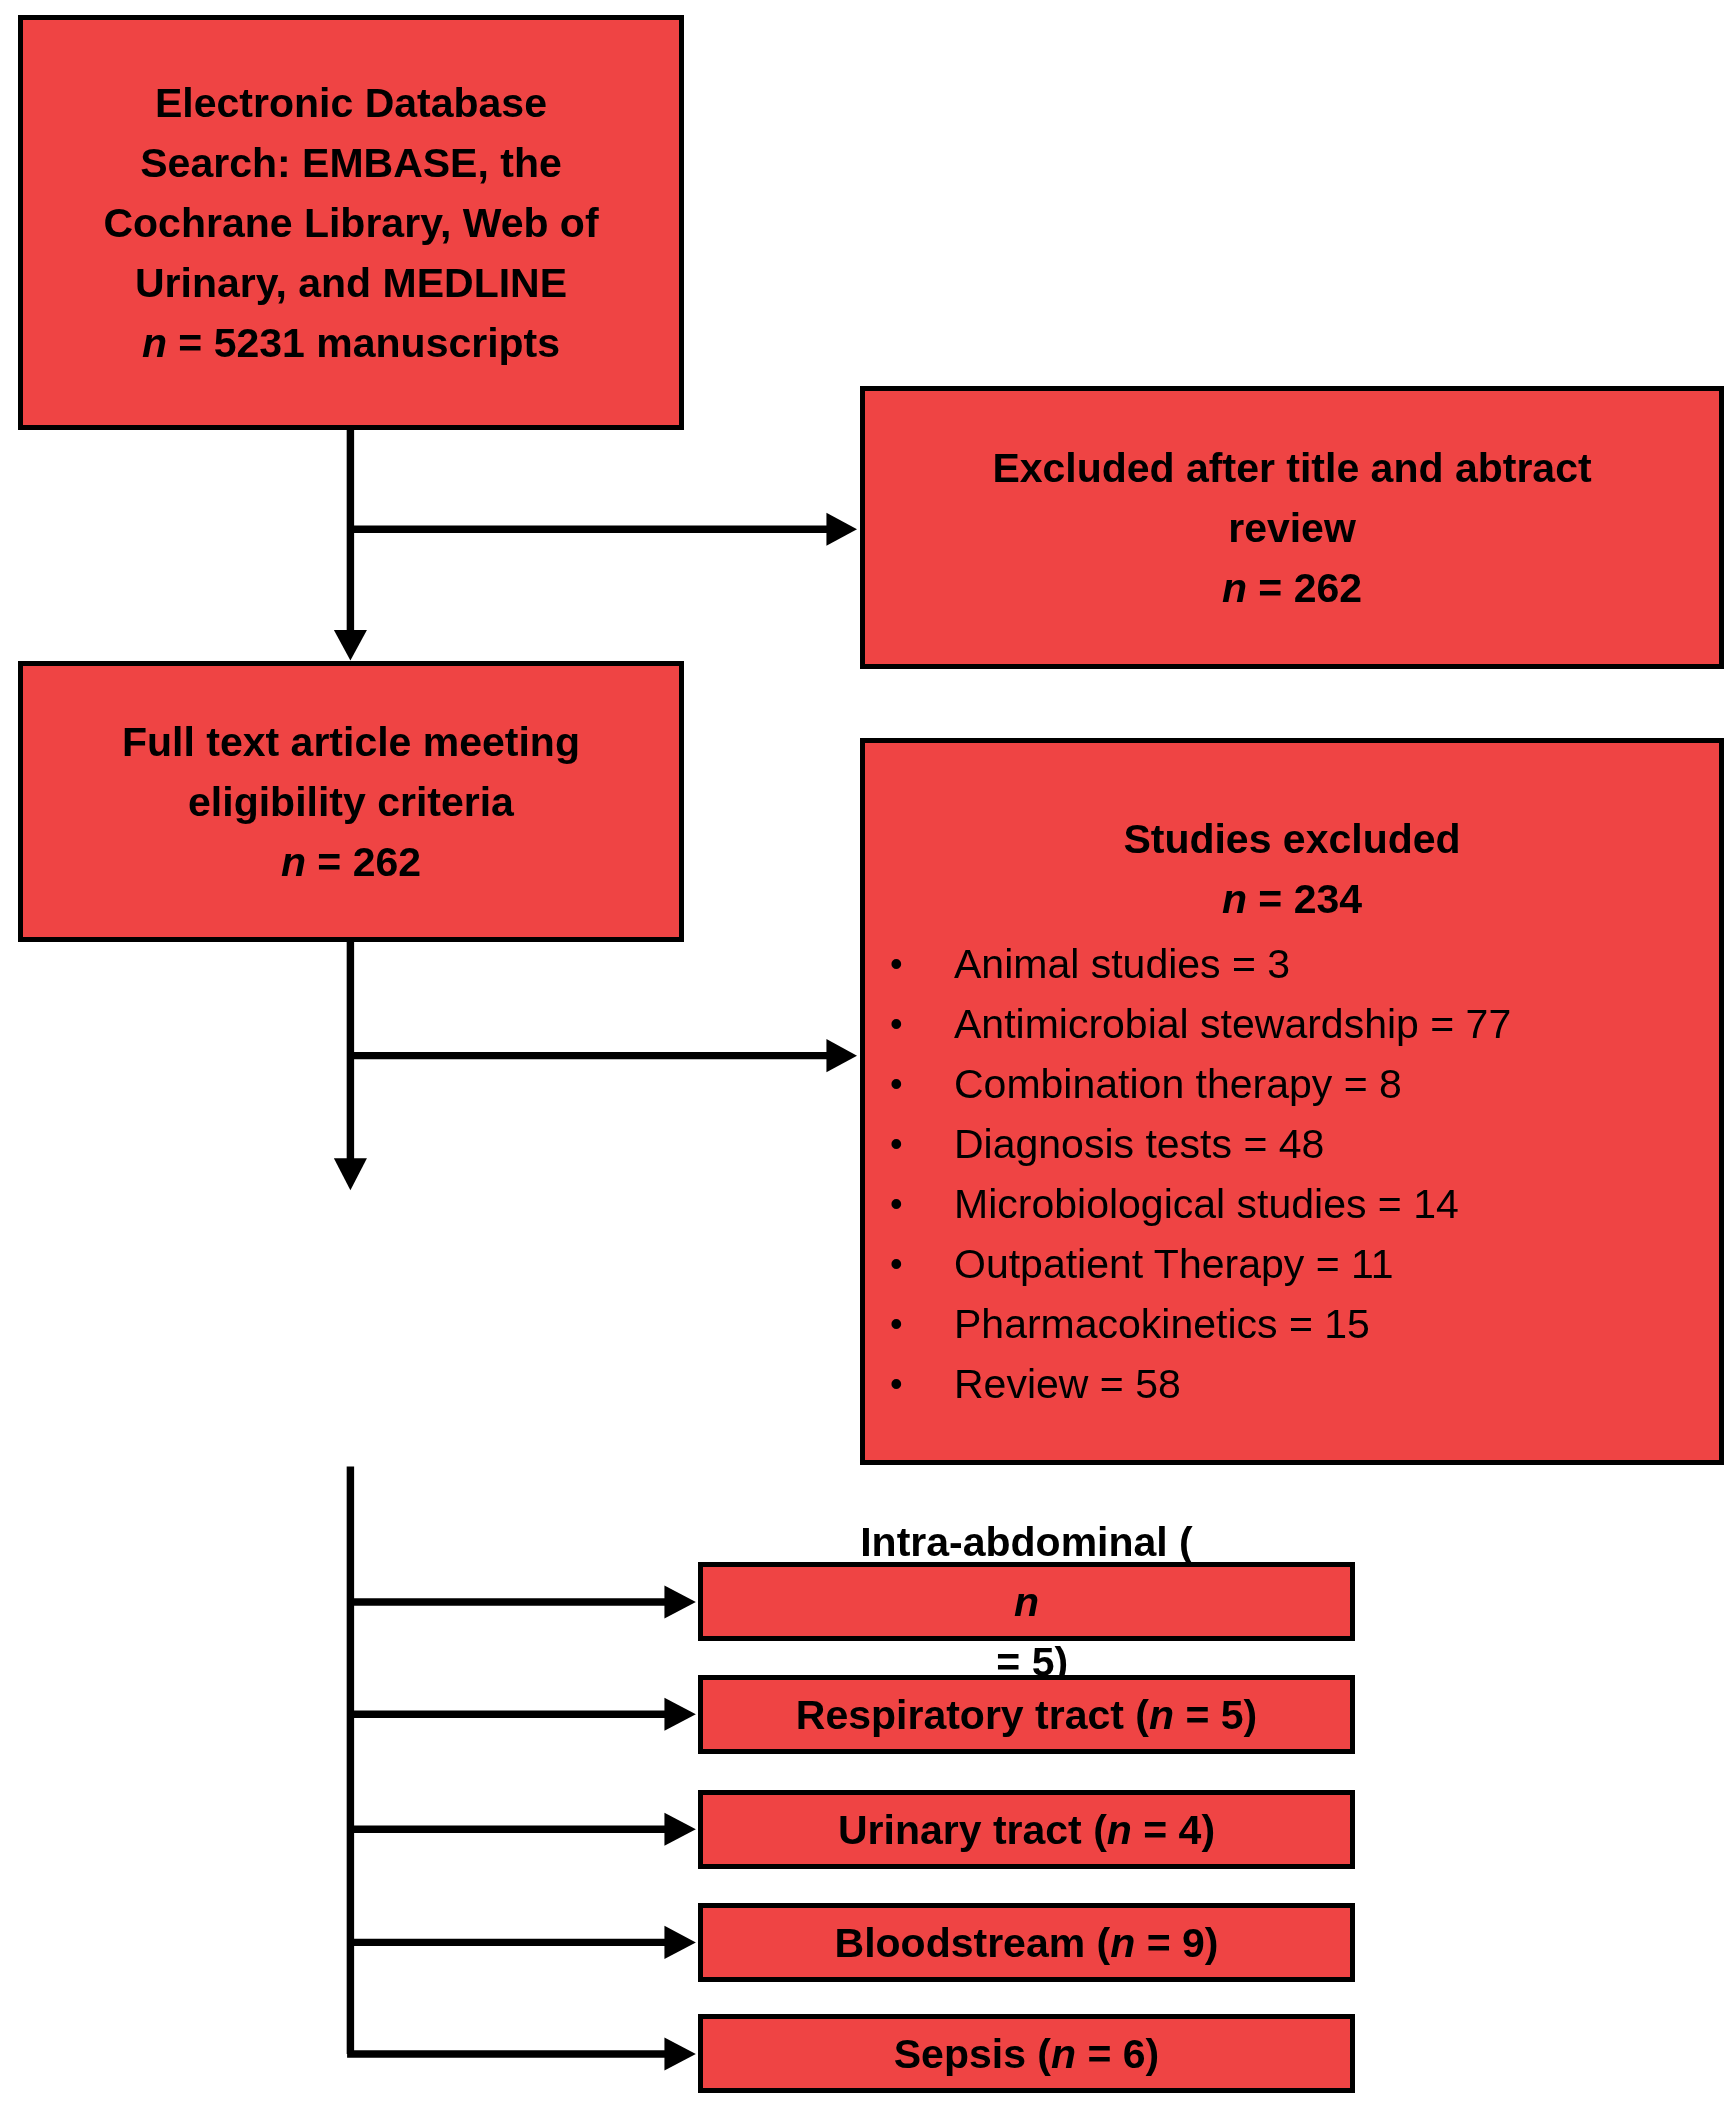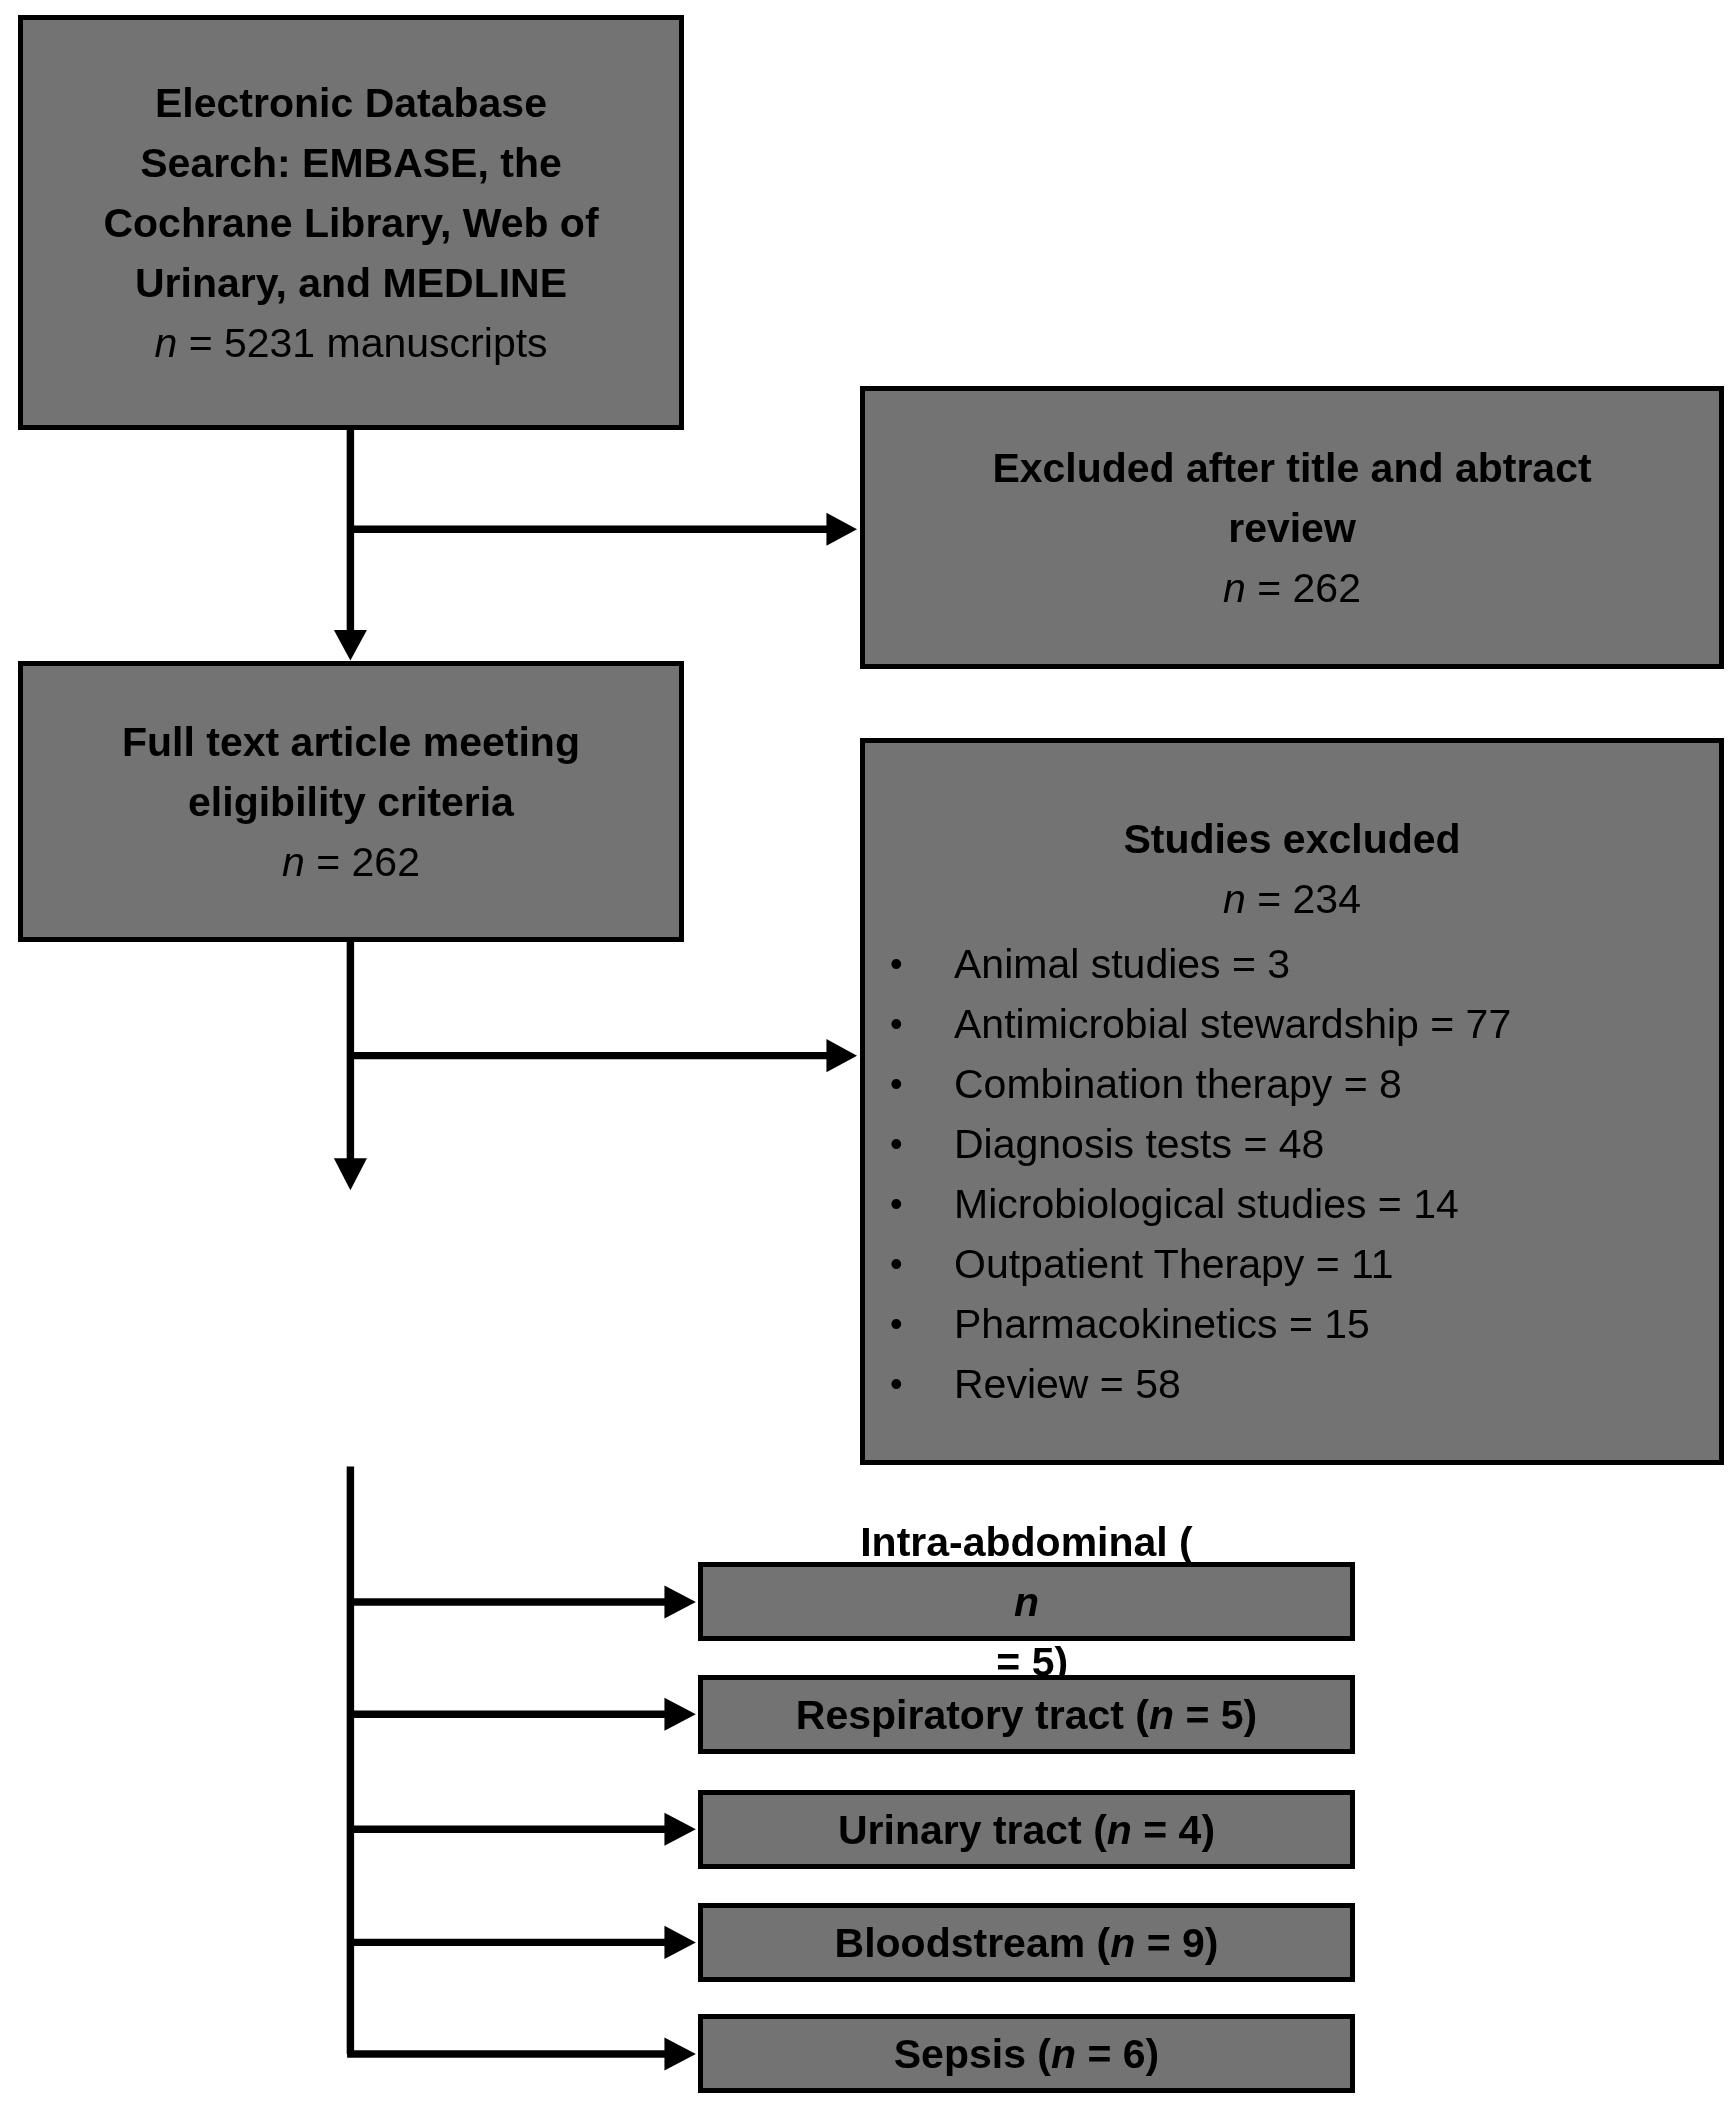"Electronic Database" .box { background: #737373 -> #ef4444 }
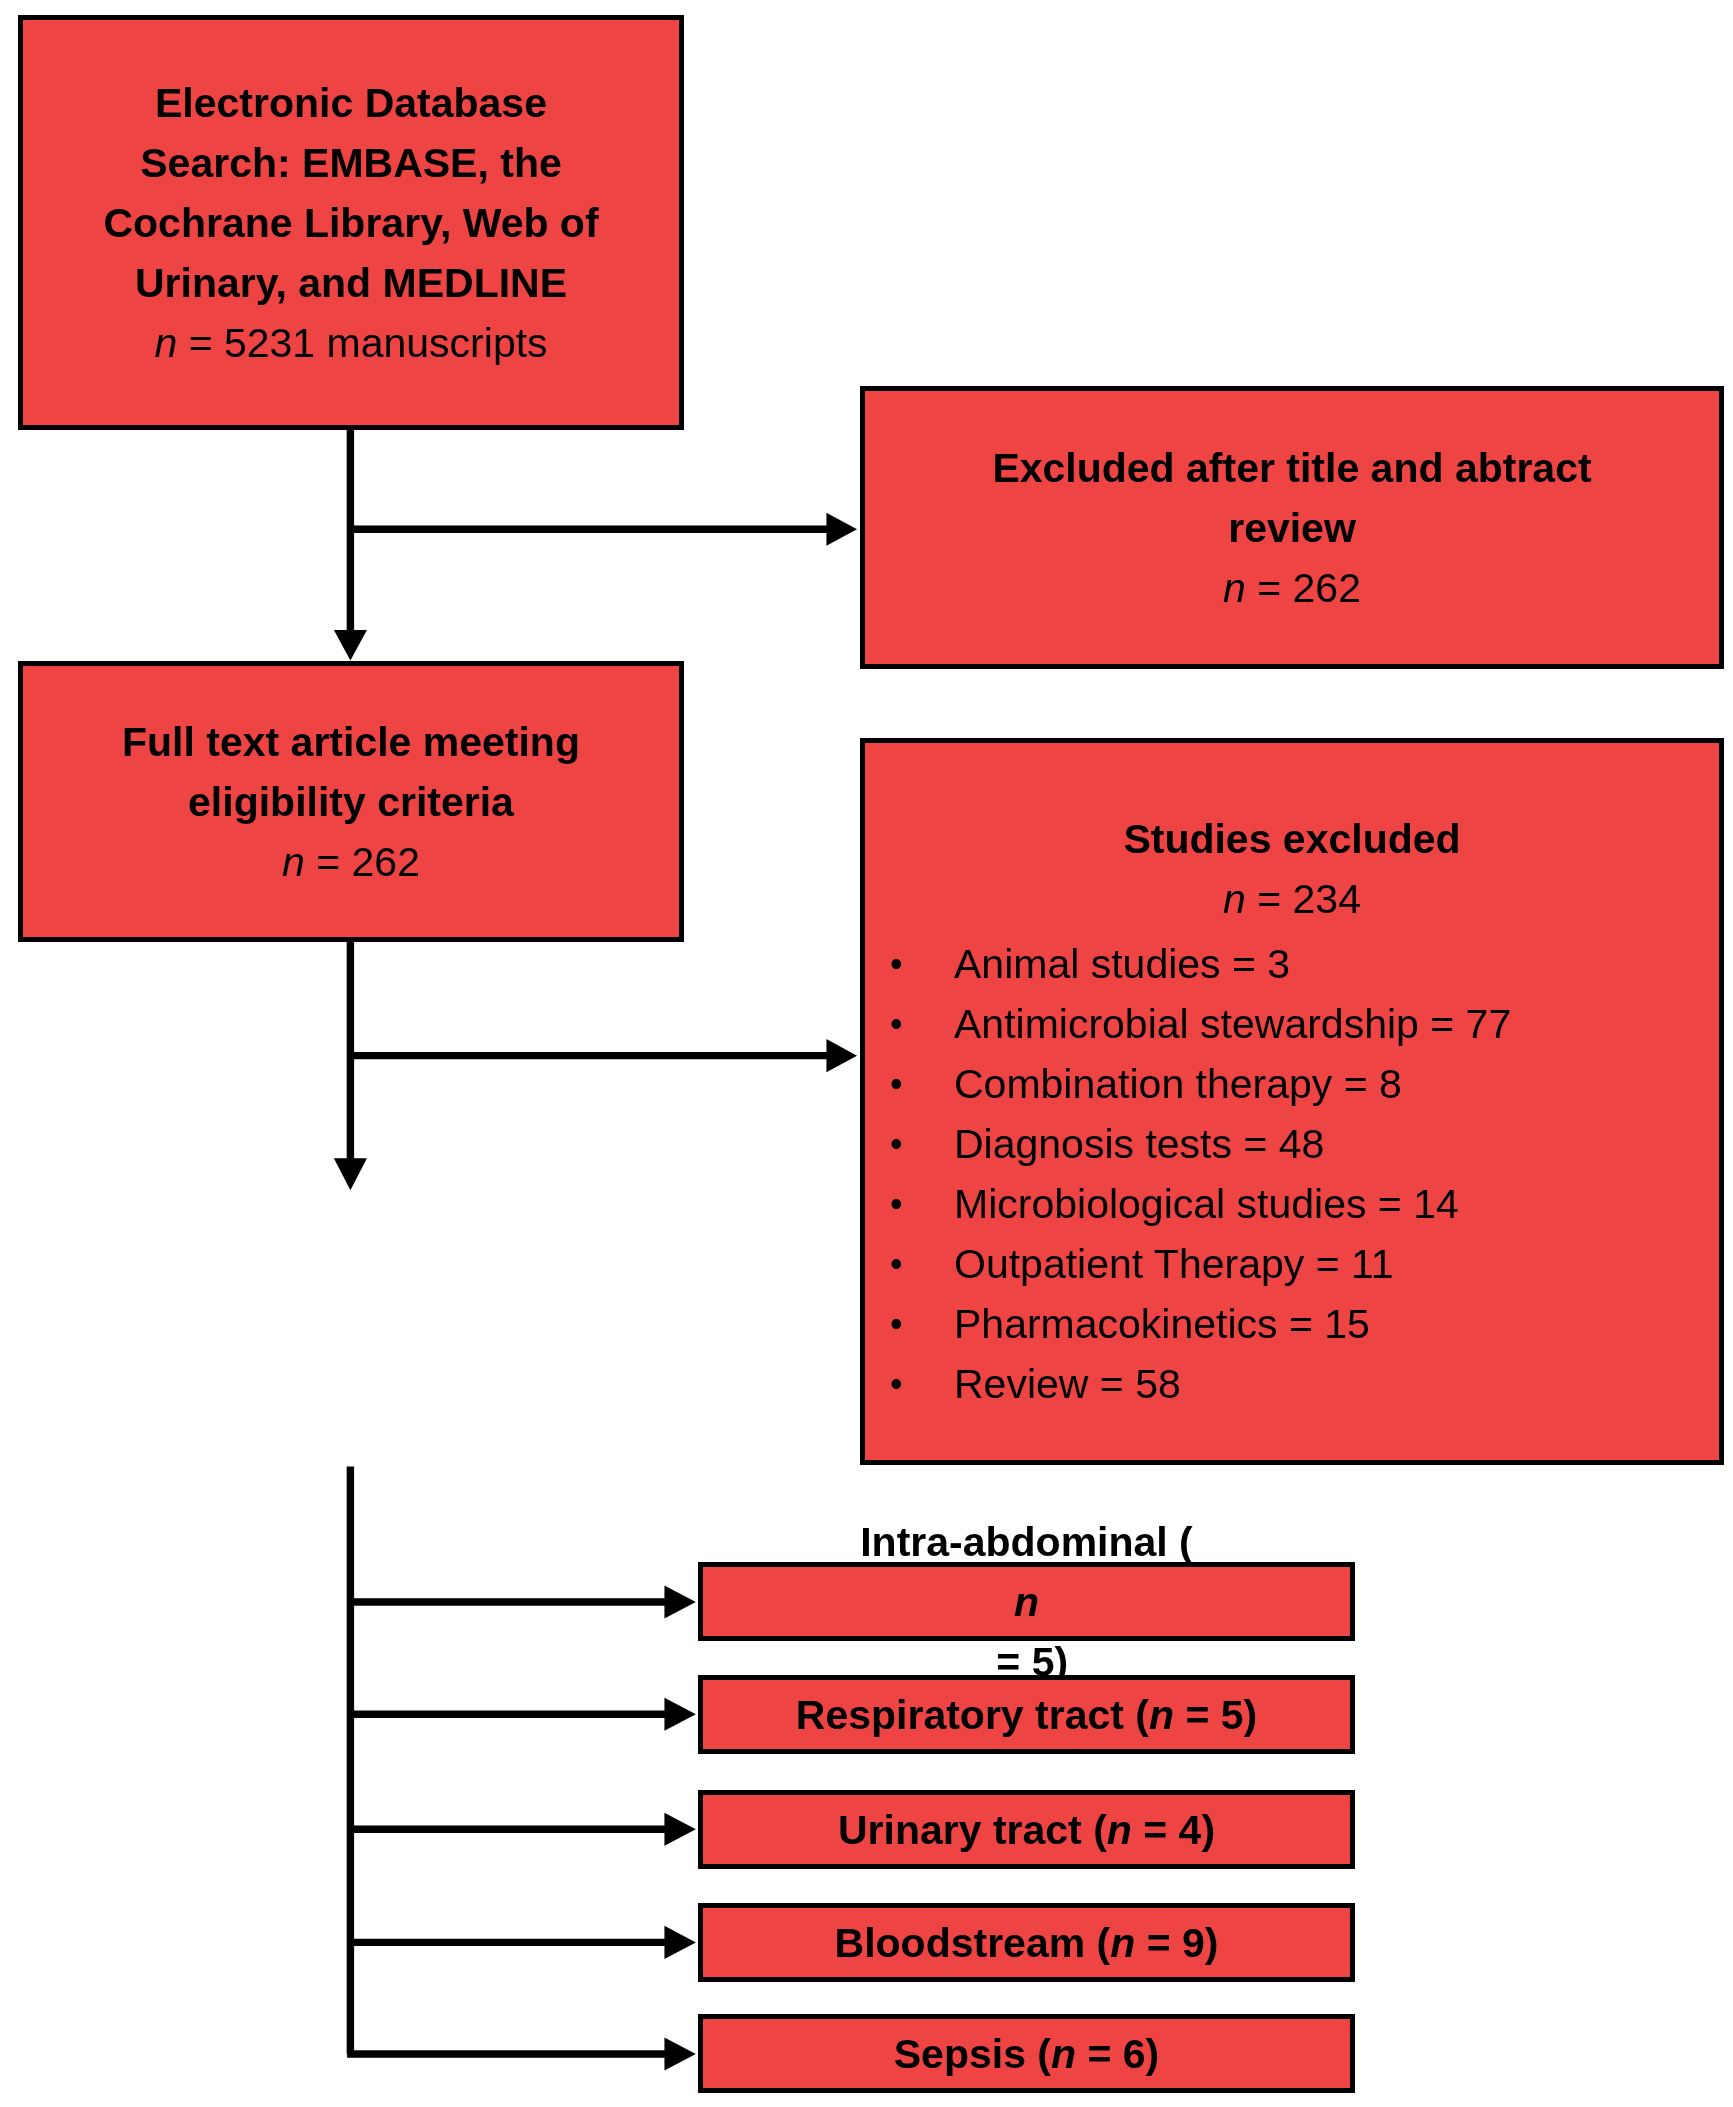"n = 5231 manuscripts" .nline { font-weight: normal -> bold }
